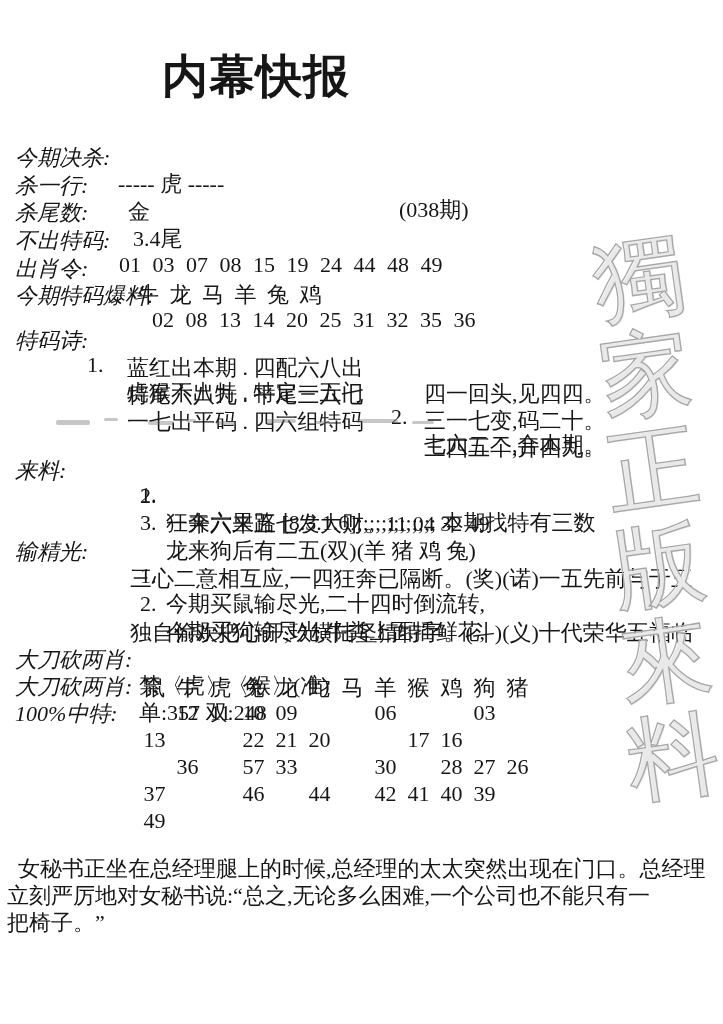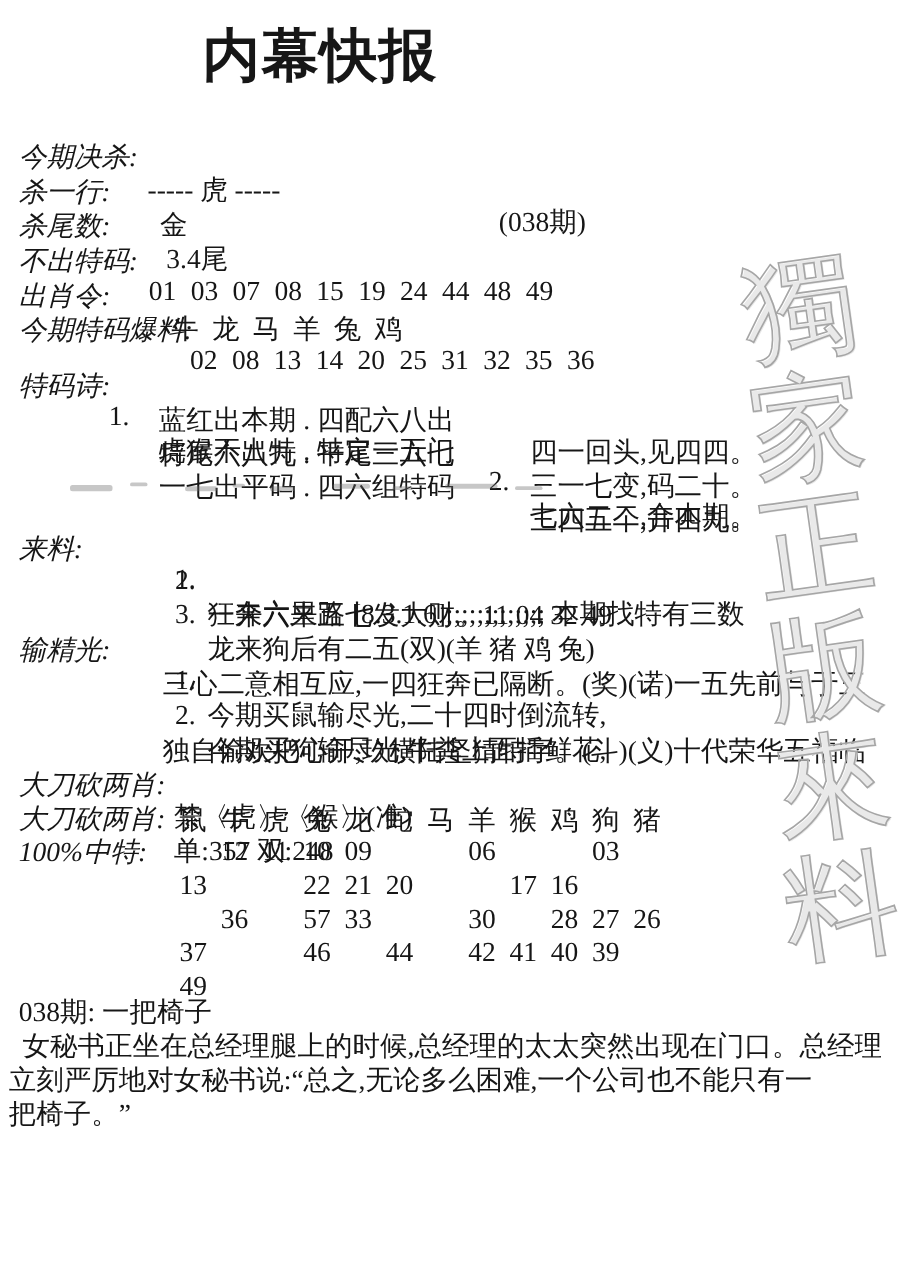"内幕快报" .page { margin-top: none -> 32px }
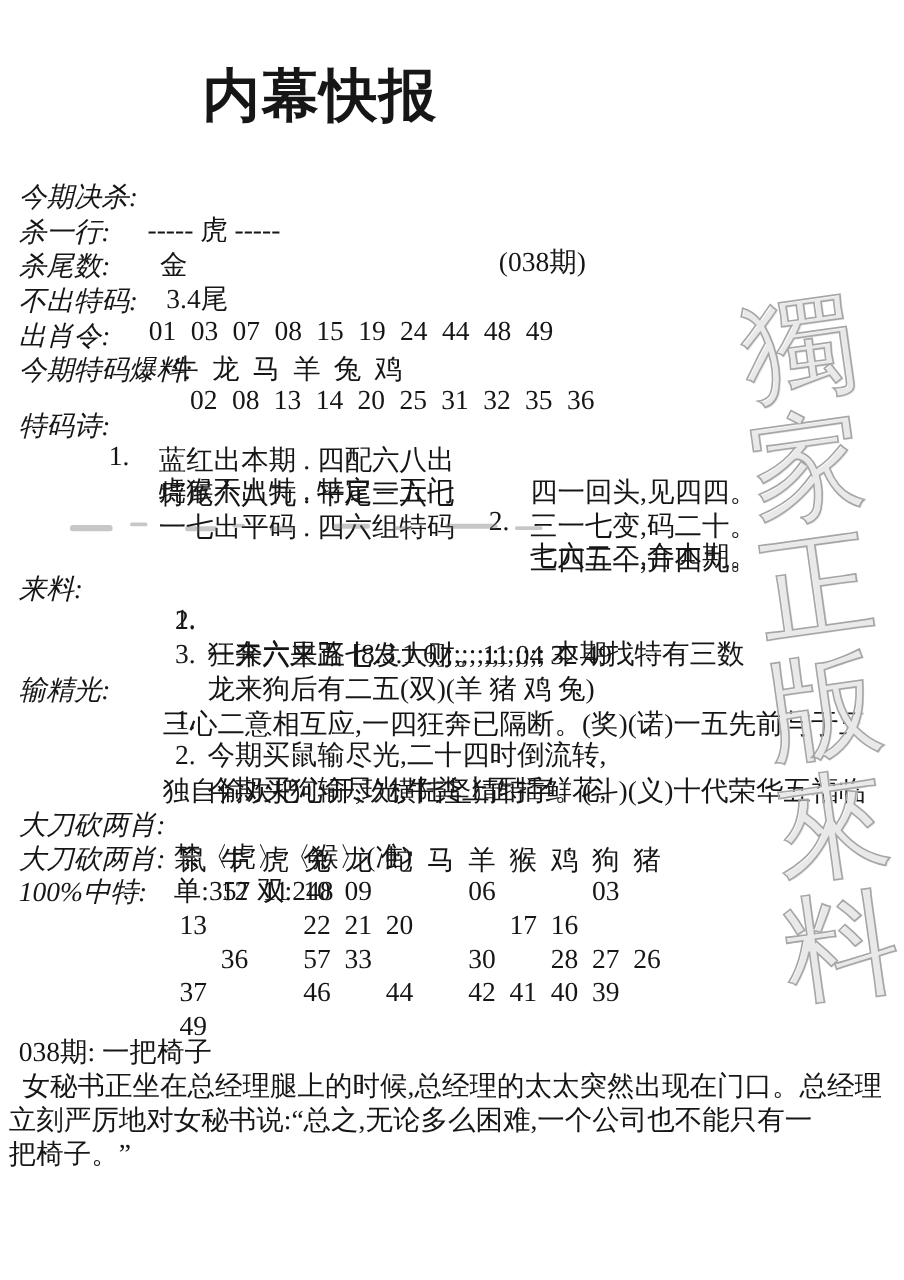"038期: 一把椅子" div.story-line { html: <div>038期: 一把椅子</div> -> none }
